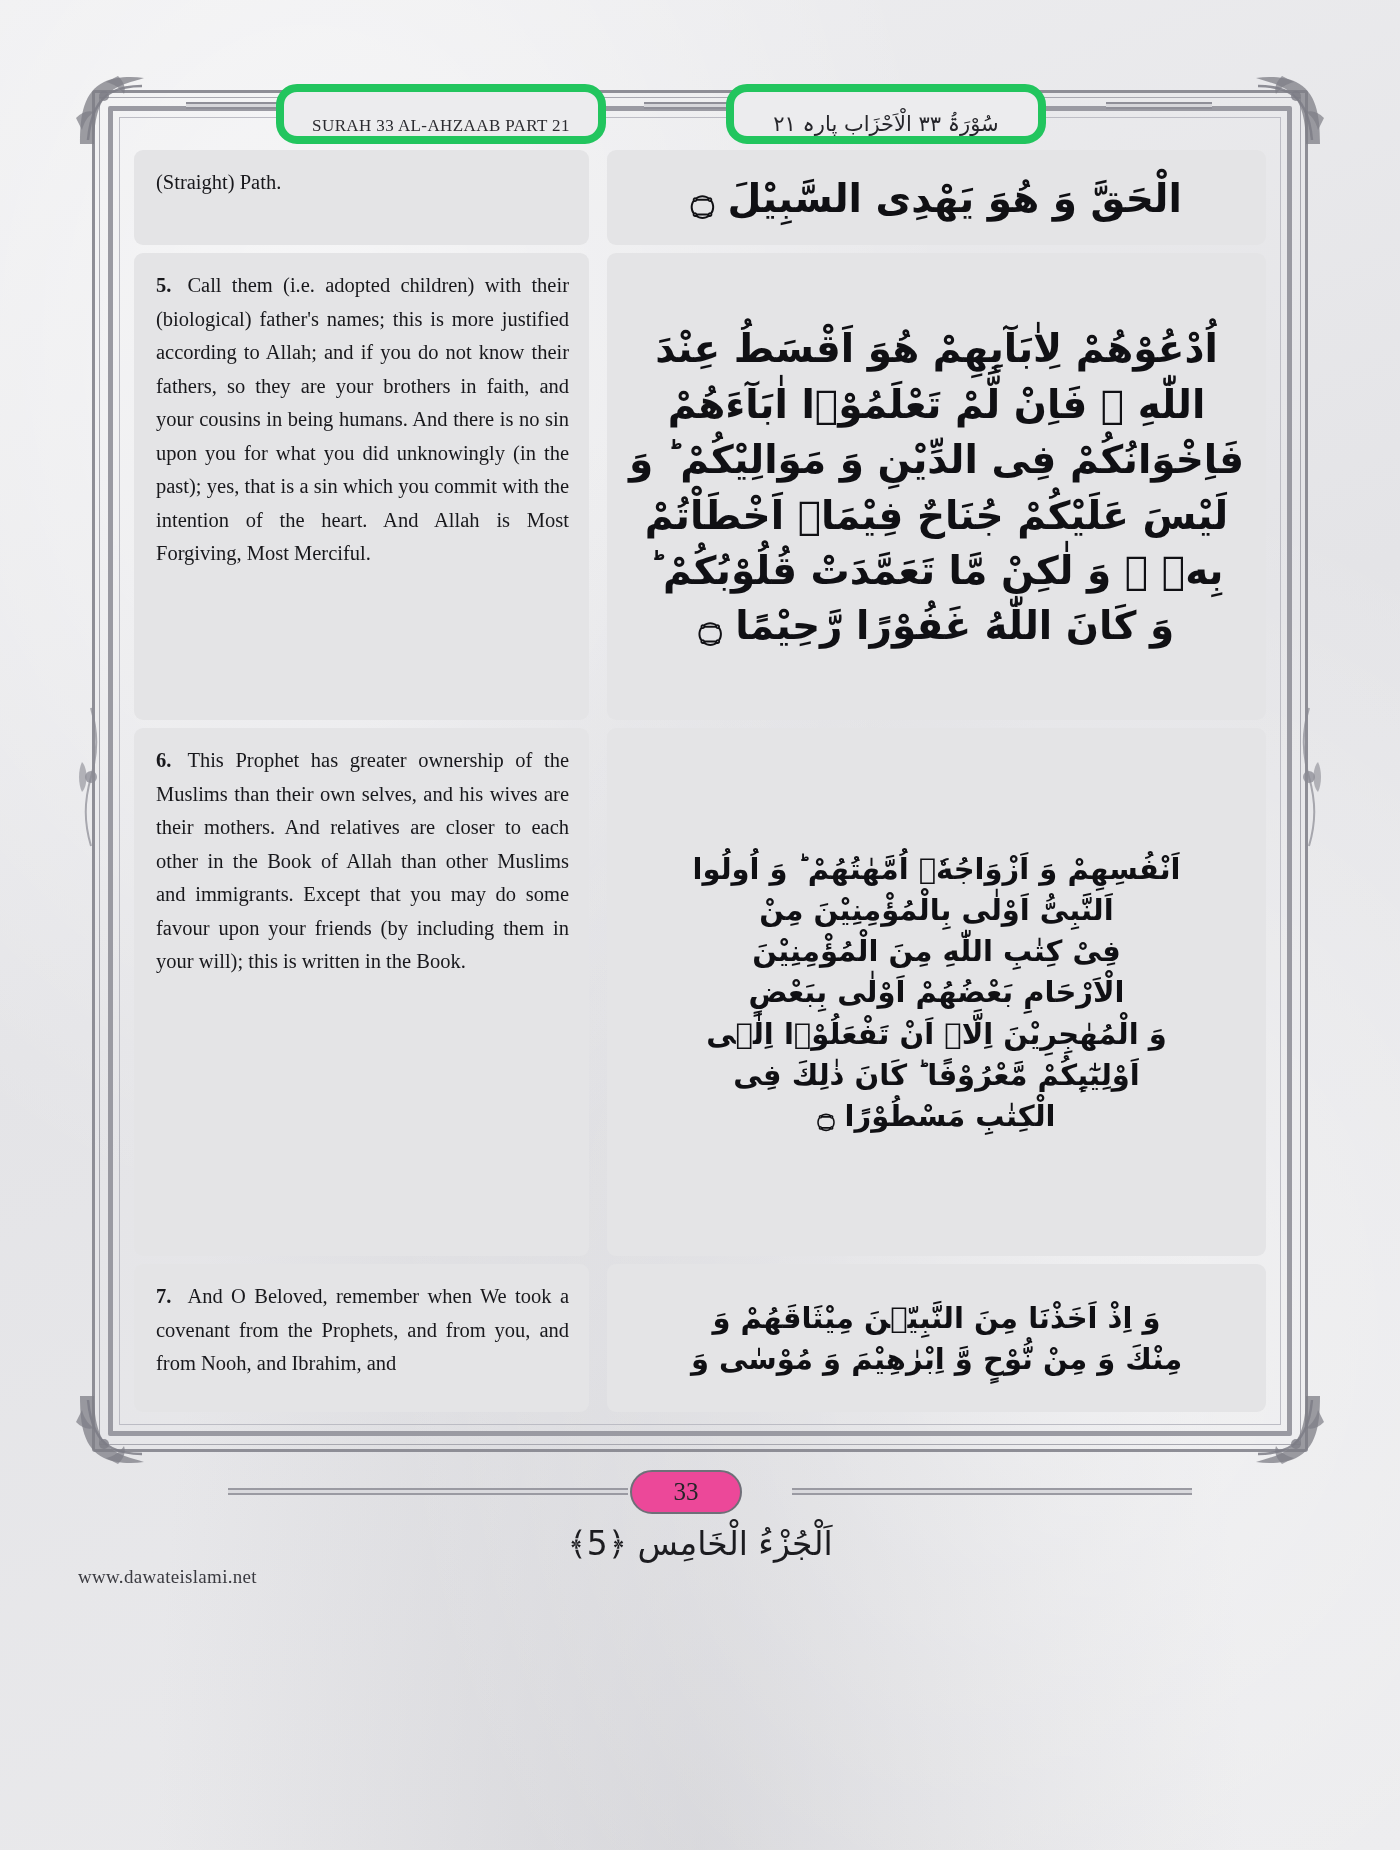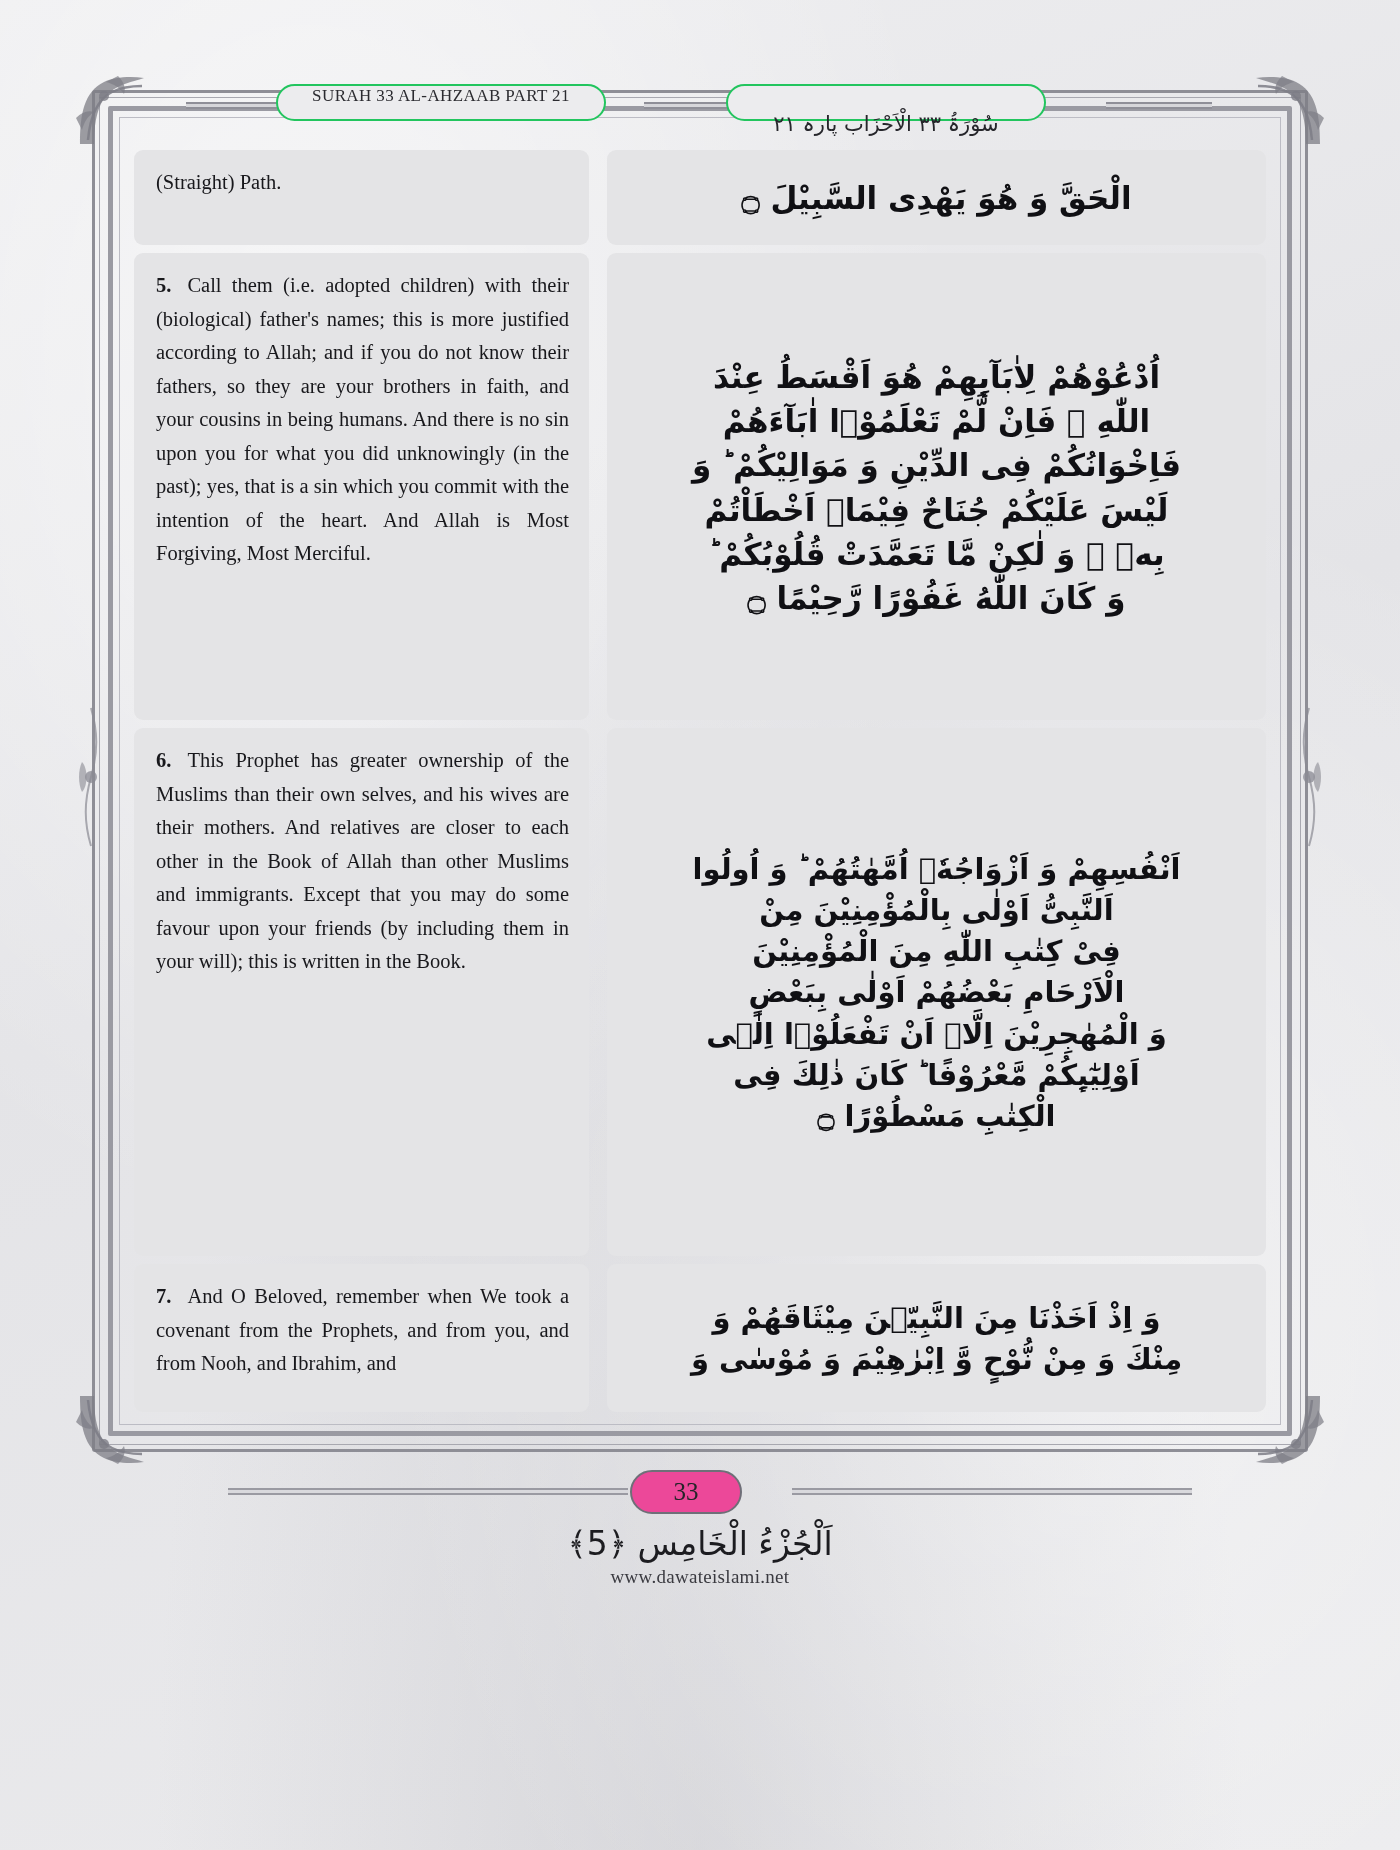"SURAH 33 AL-AHZAAB PART 21" .cartouche { align-items: flex-start -> flex-end; border: 2px solid #22c55e -> 8px solid #22c55e; height: 37px -> 60px }
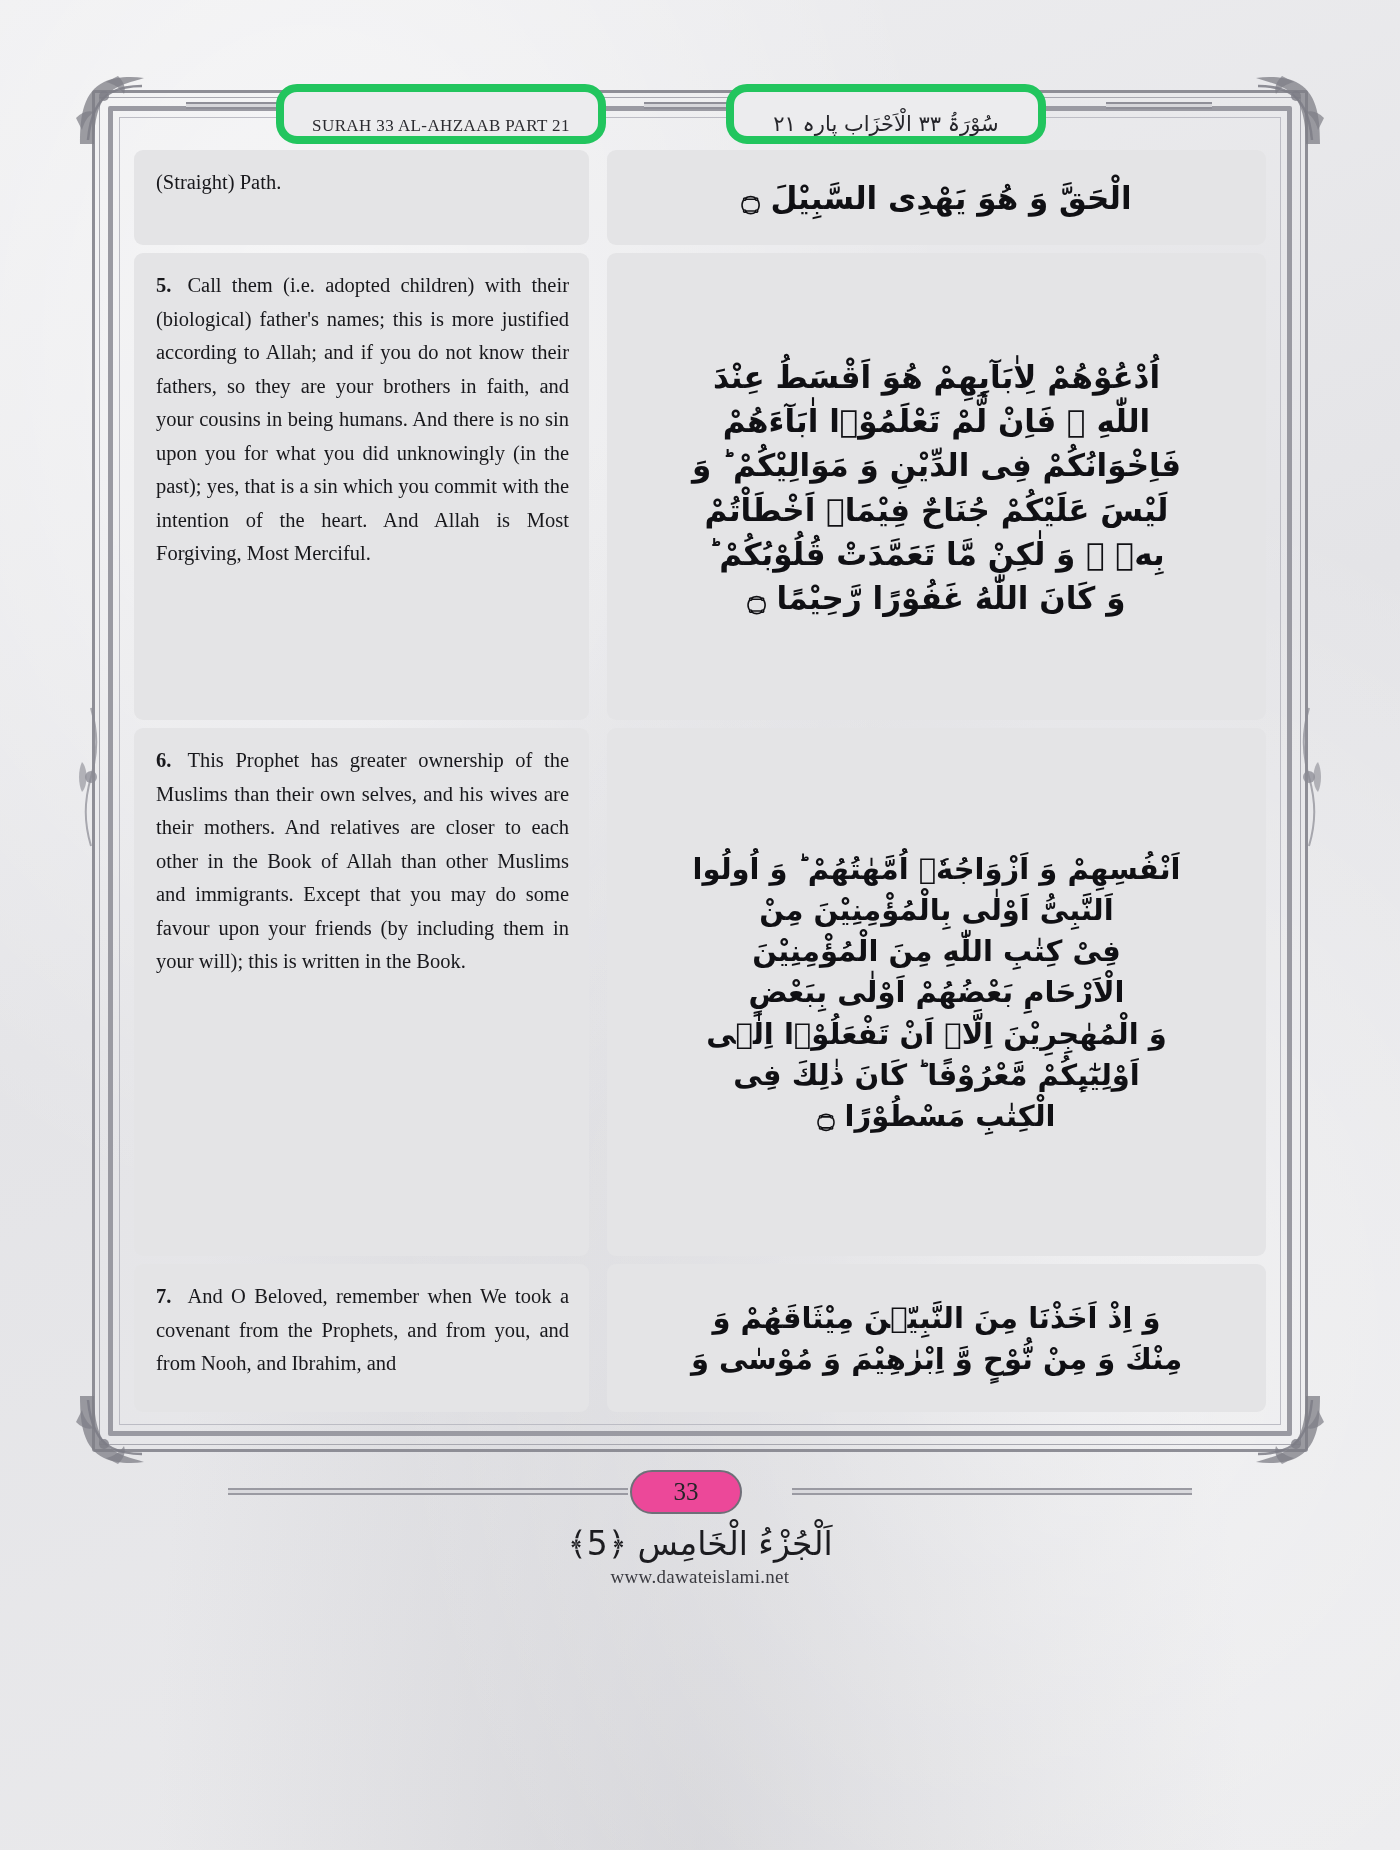"الْحَقَّ وَ هُوَ يَهْدِى السَّبِيْلَ" .ar-line { font-size: 31px -> 39px }
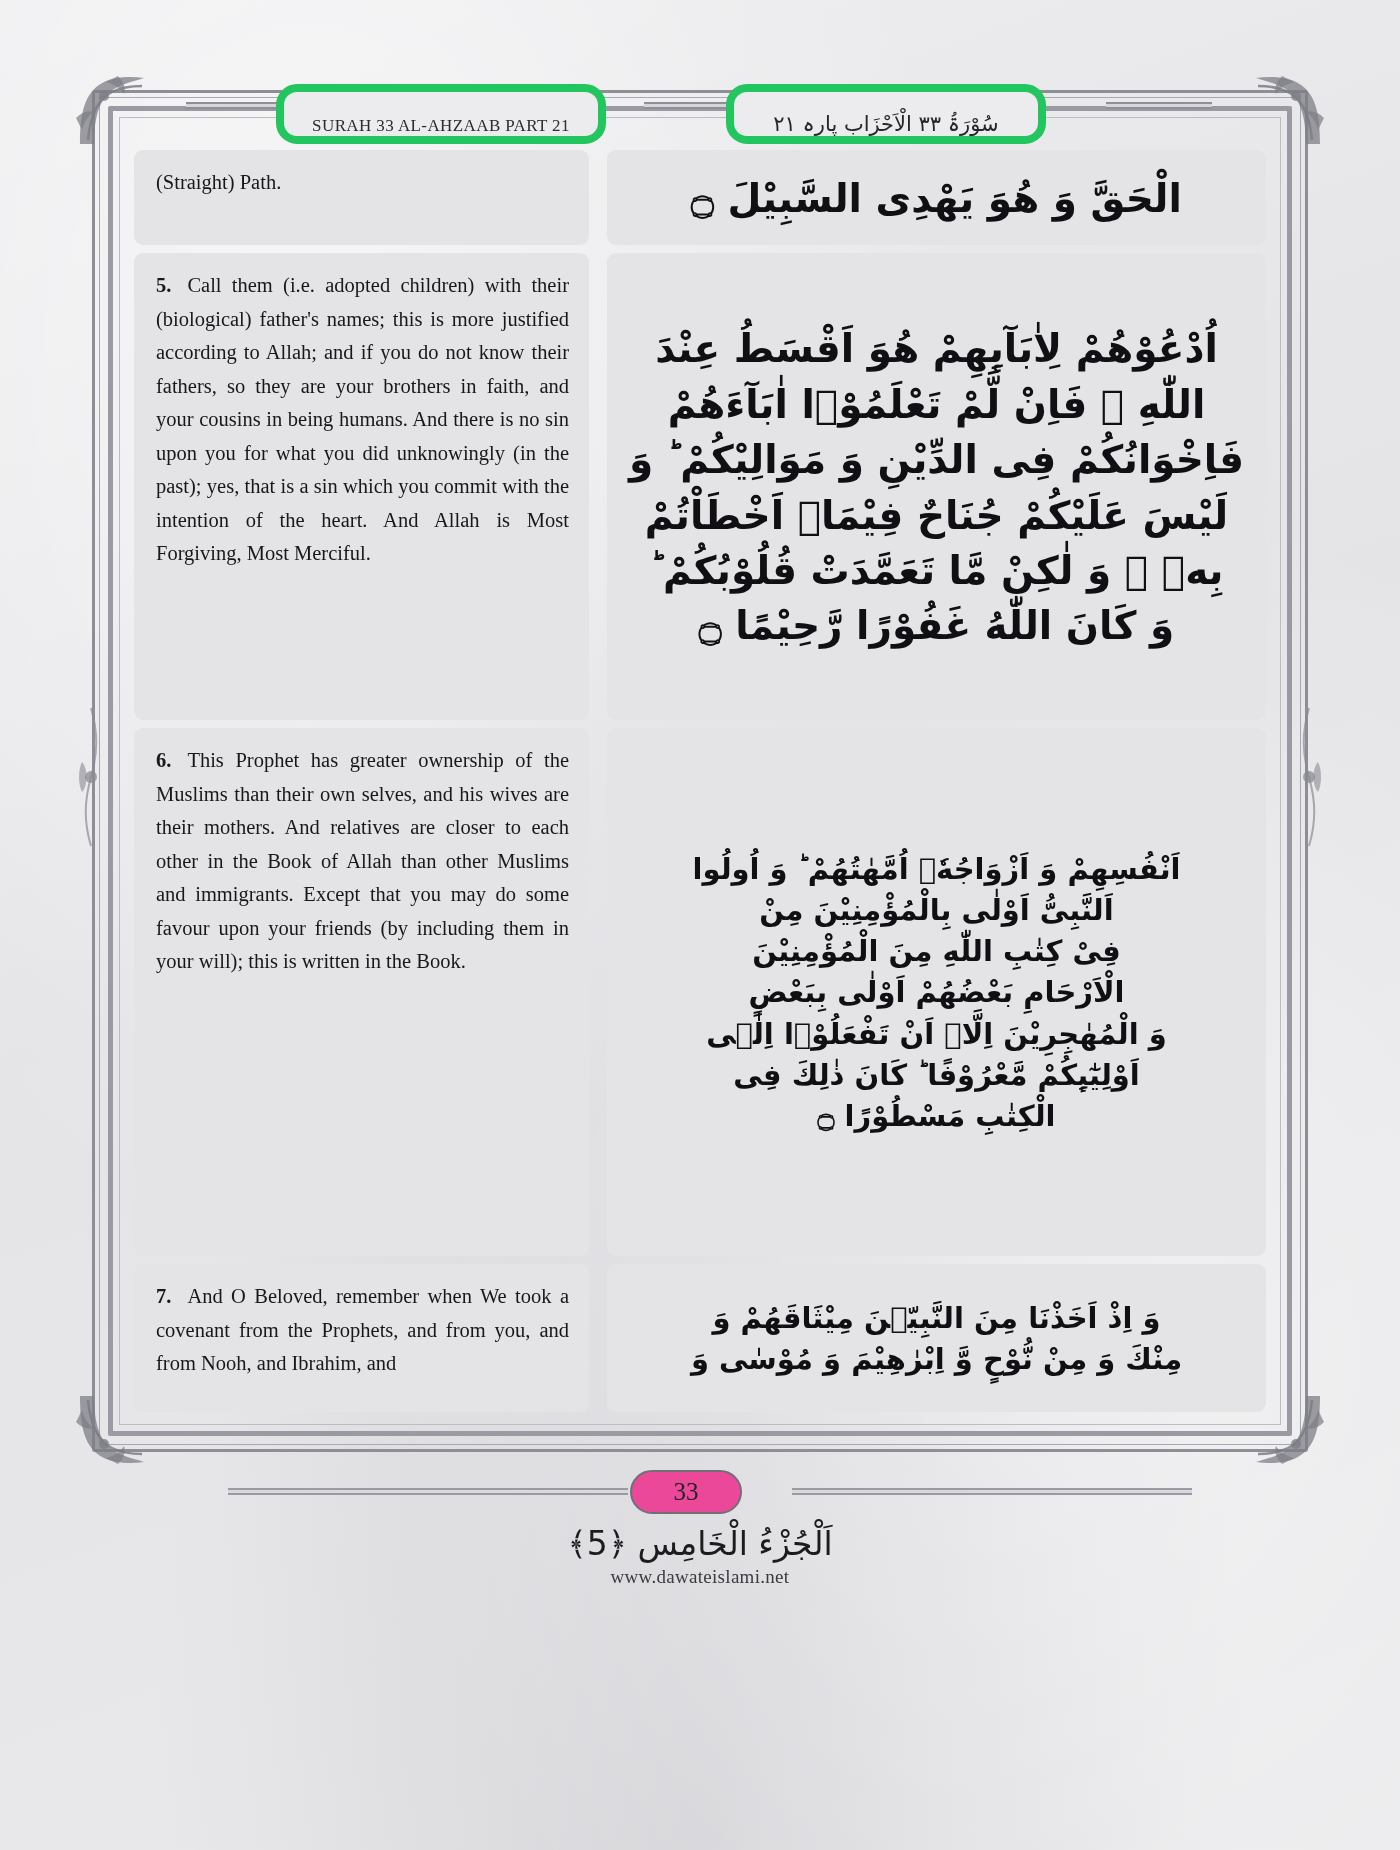"www.dawateislami.net" .footer-url { text-align: center -> none }
